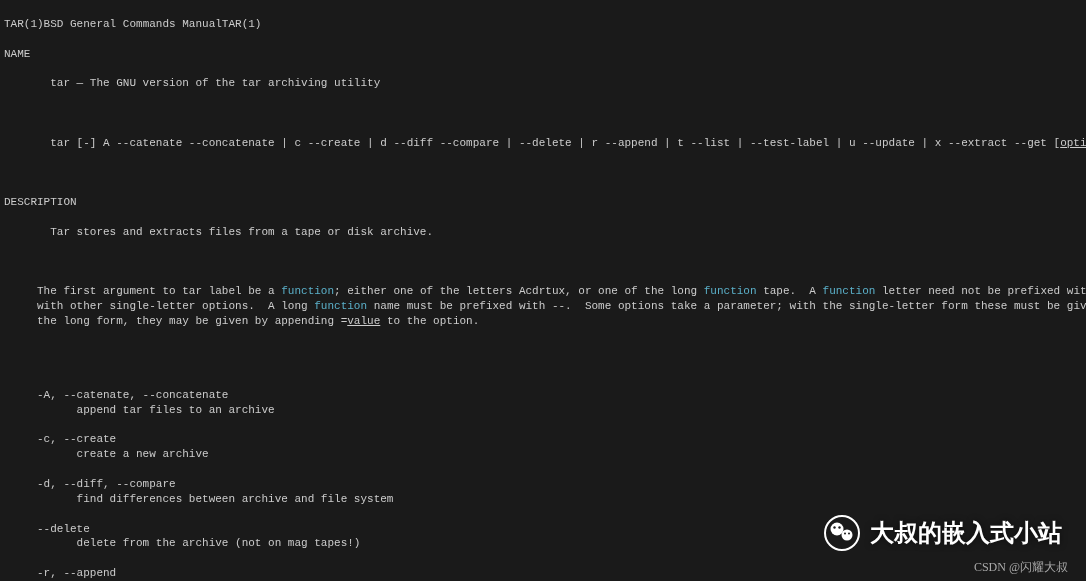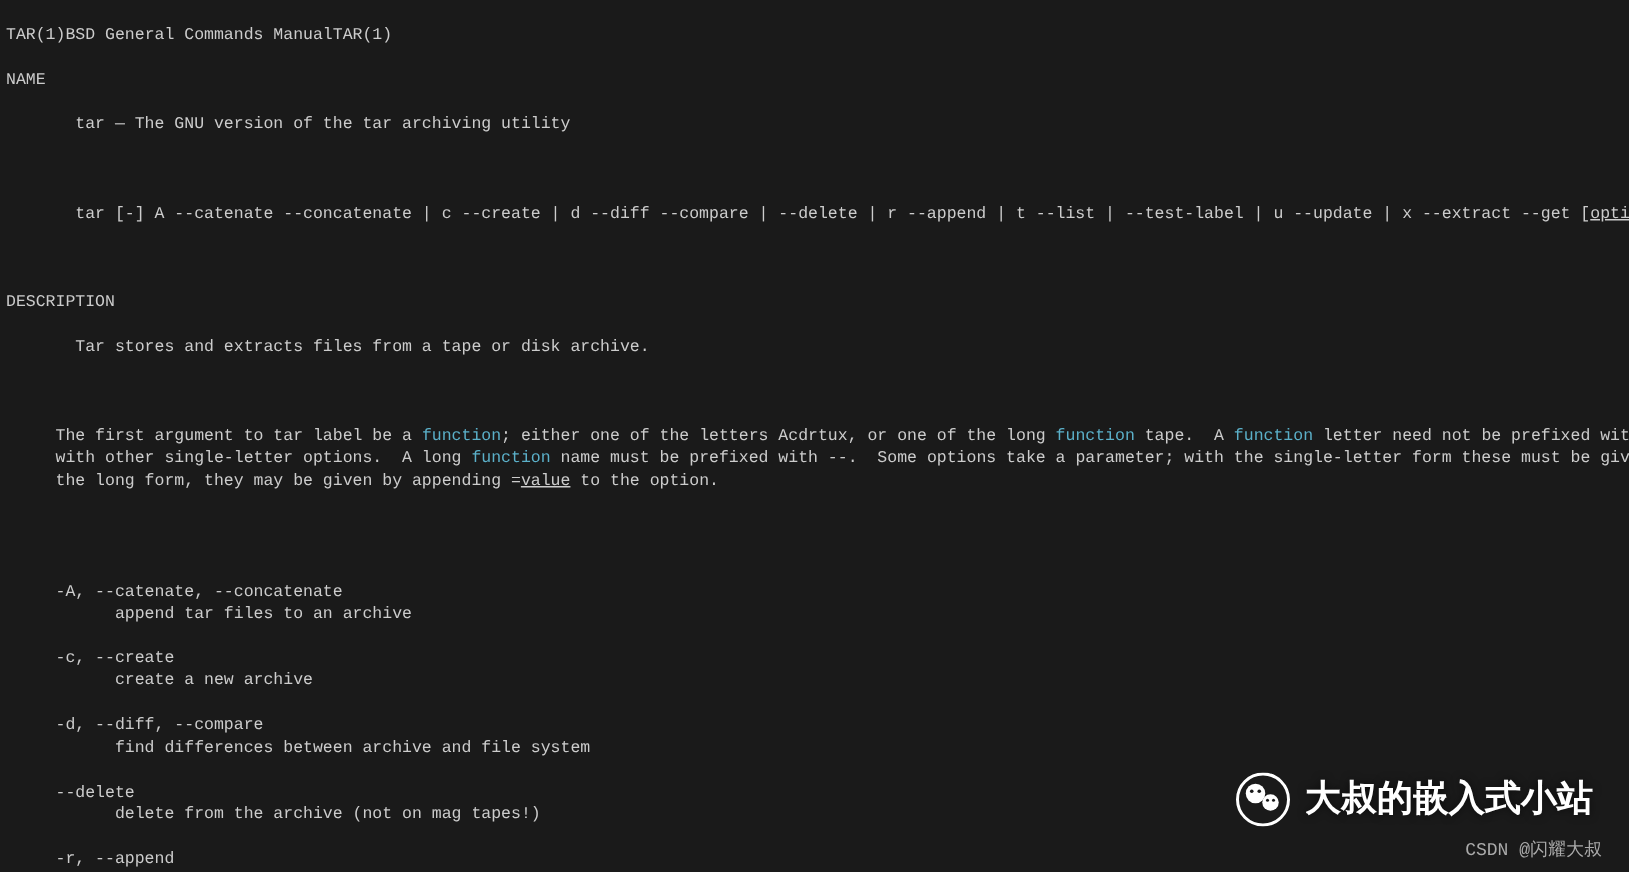"CSDN @闪耀大叔" .footer { font-family: Liberation Mono, monospace -> Liberation Serif, serif }
